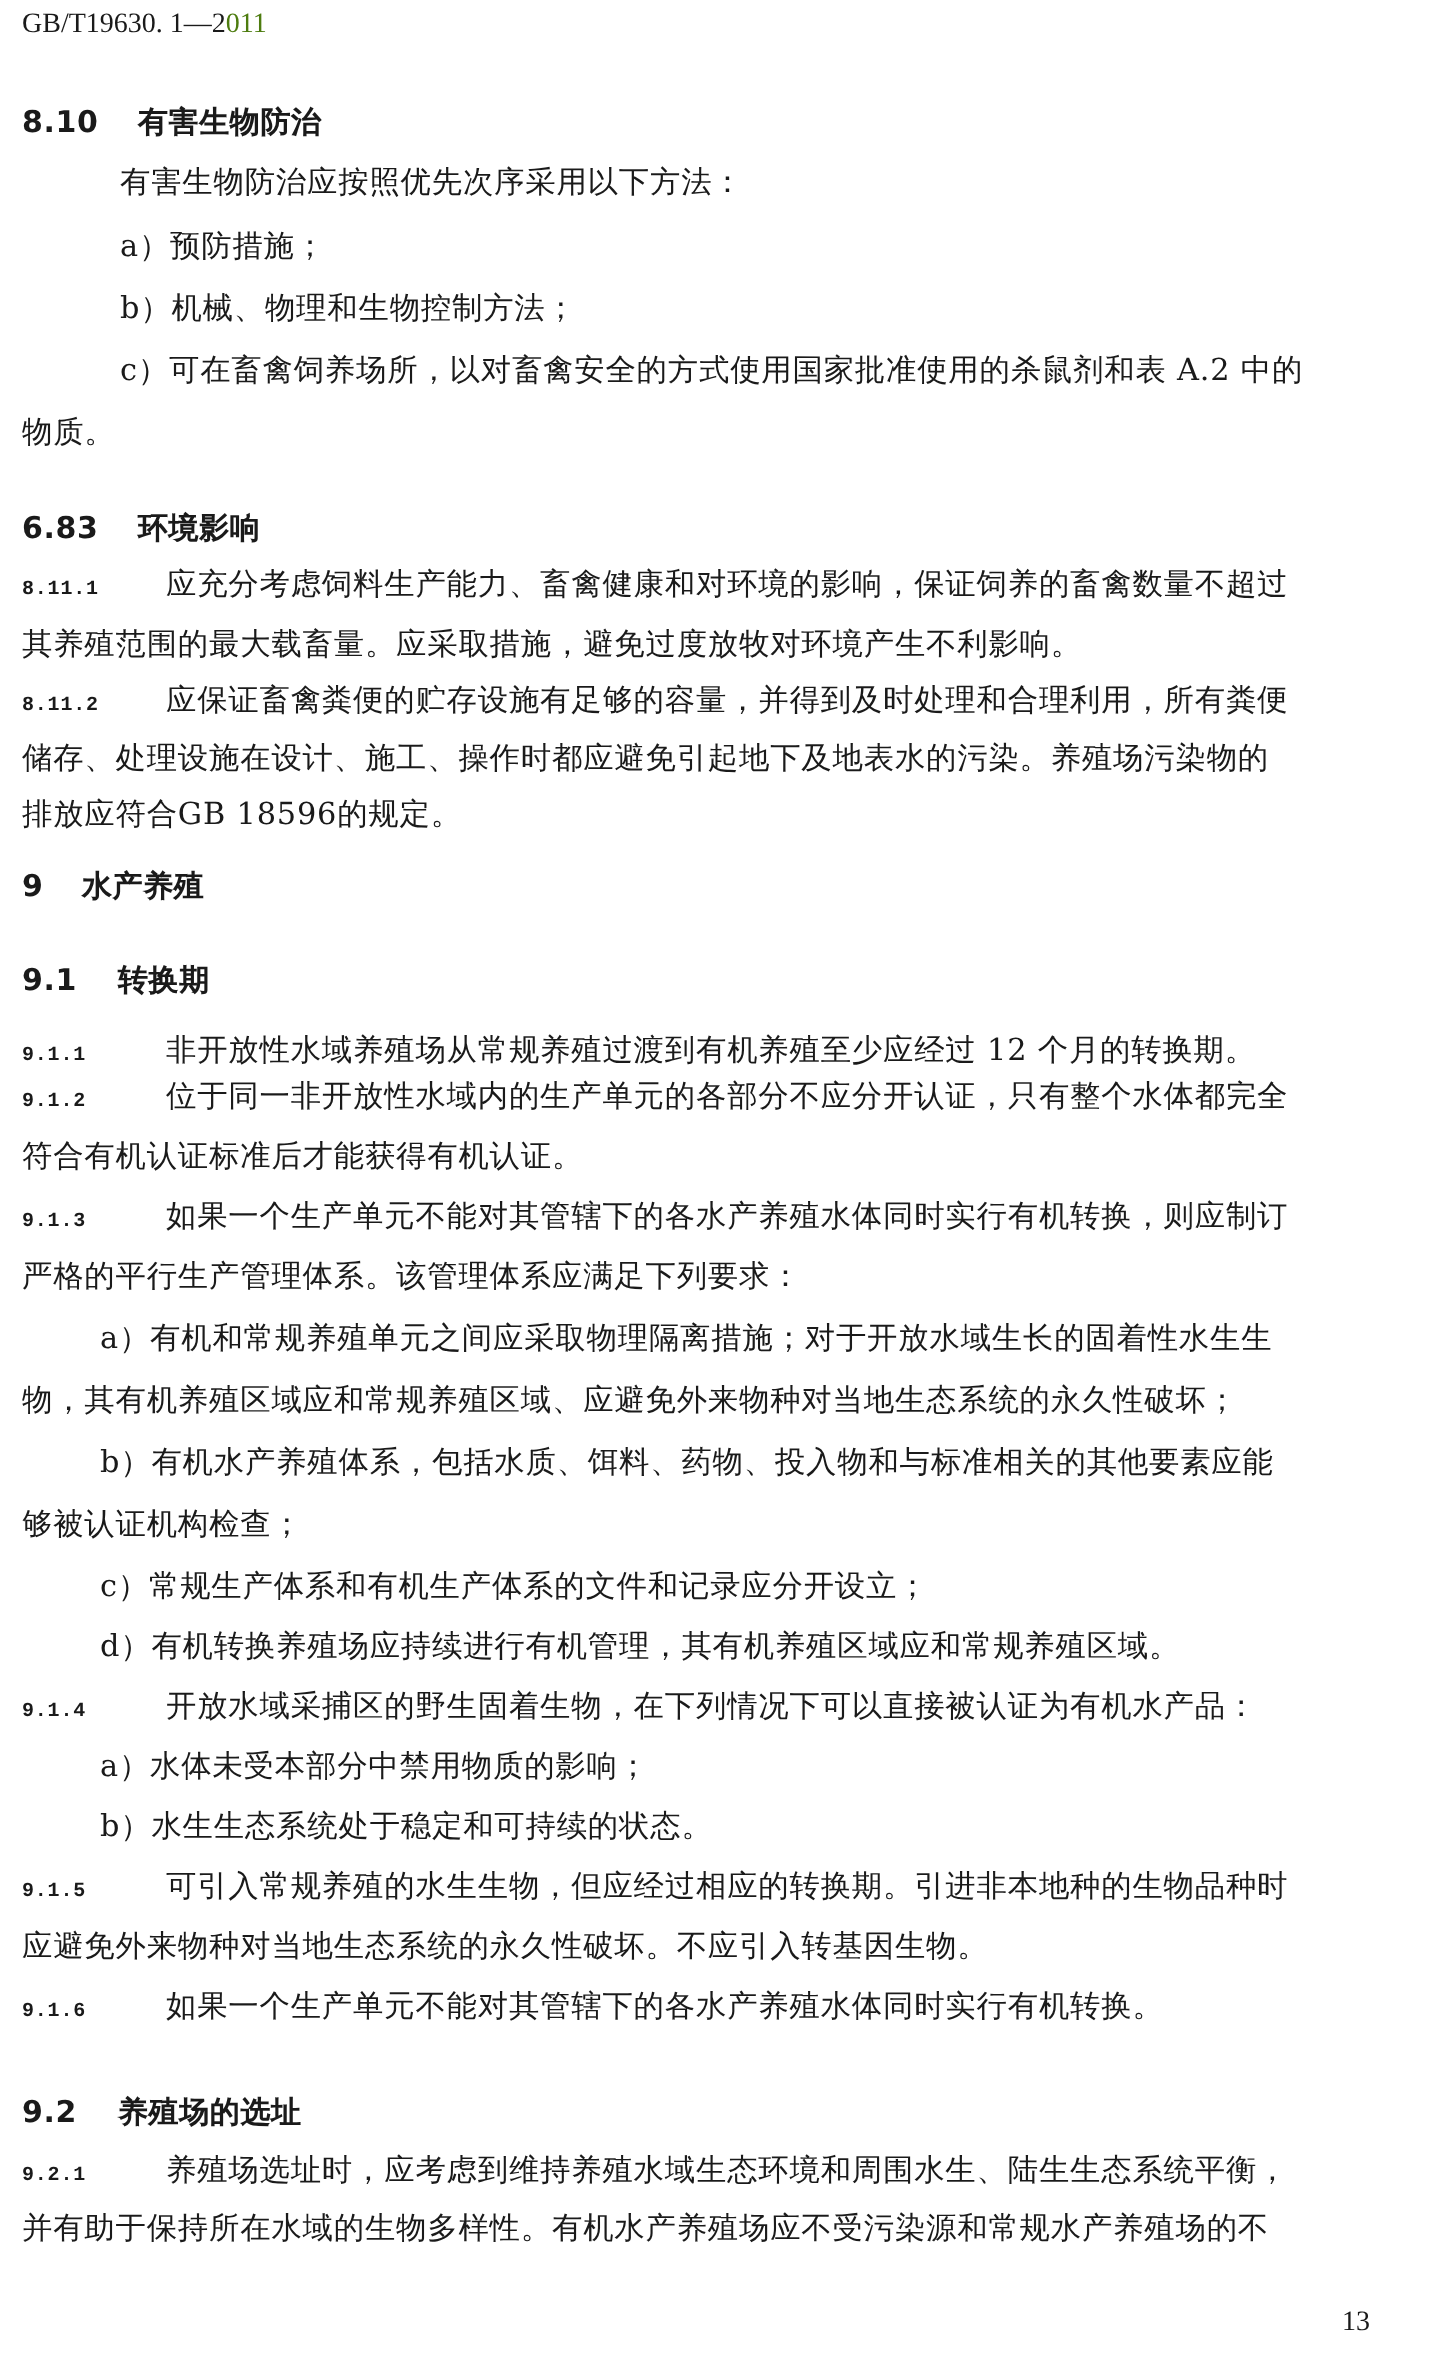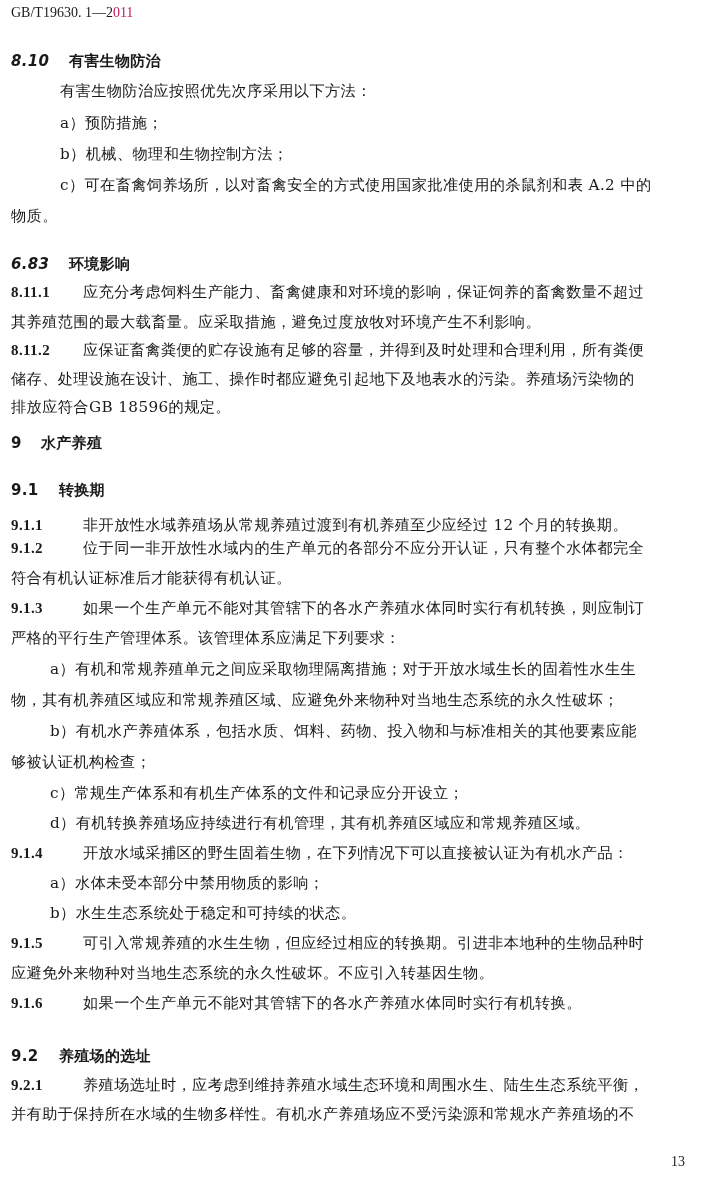"011" .page-header .red { color: #be185d -> #4d7c0f }
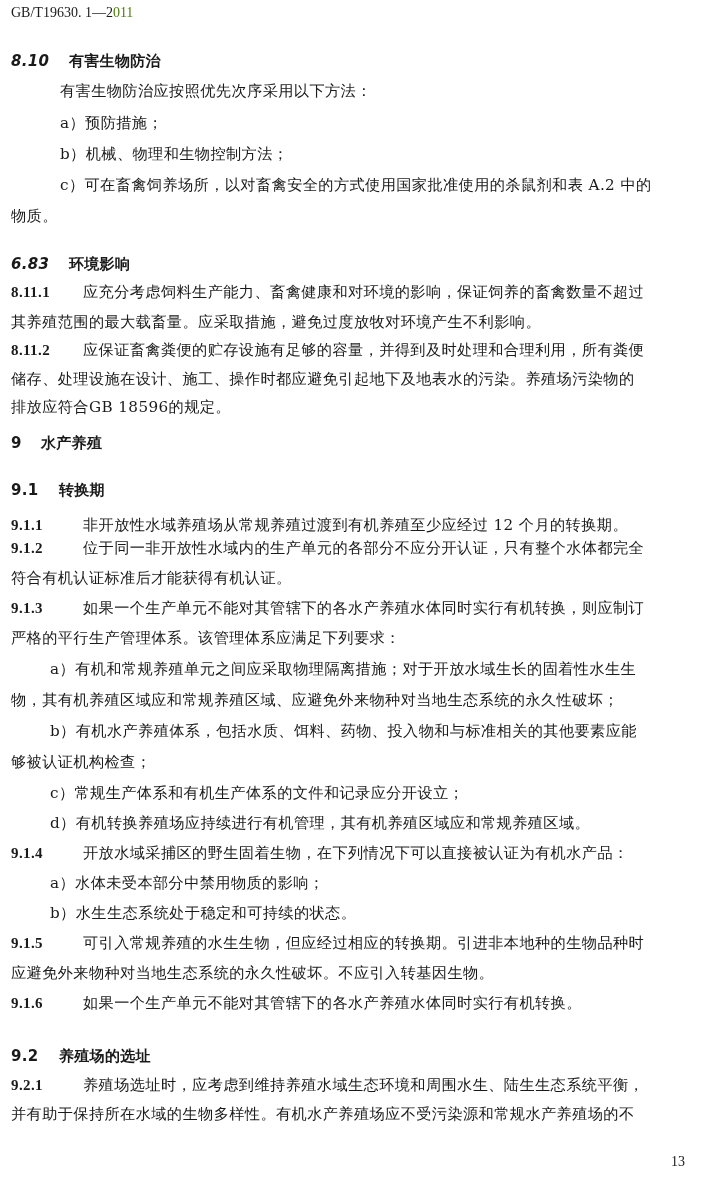"8.10" .hnum.w810 { font-style: italic -> none }
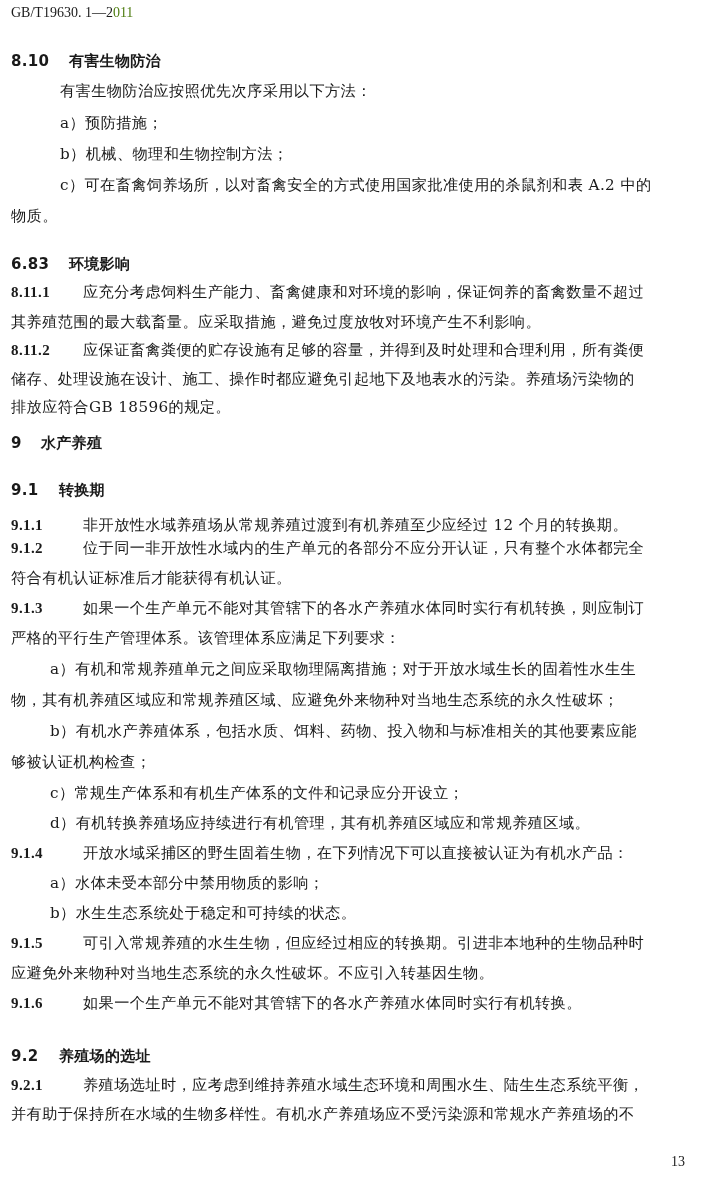"8.11.1" .num { font-family: Liberation Serif, serif -> Liberation Mono, monospace; font-size: 15px -> 10px }
